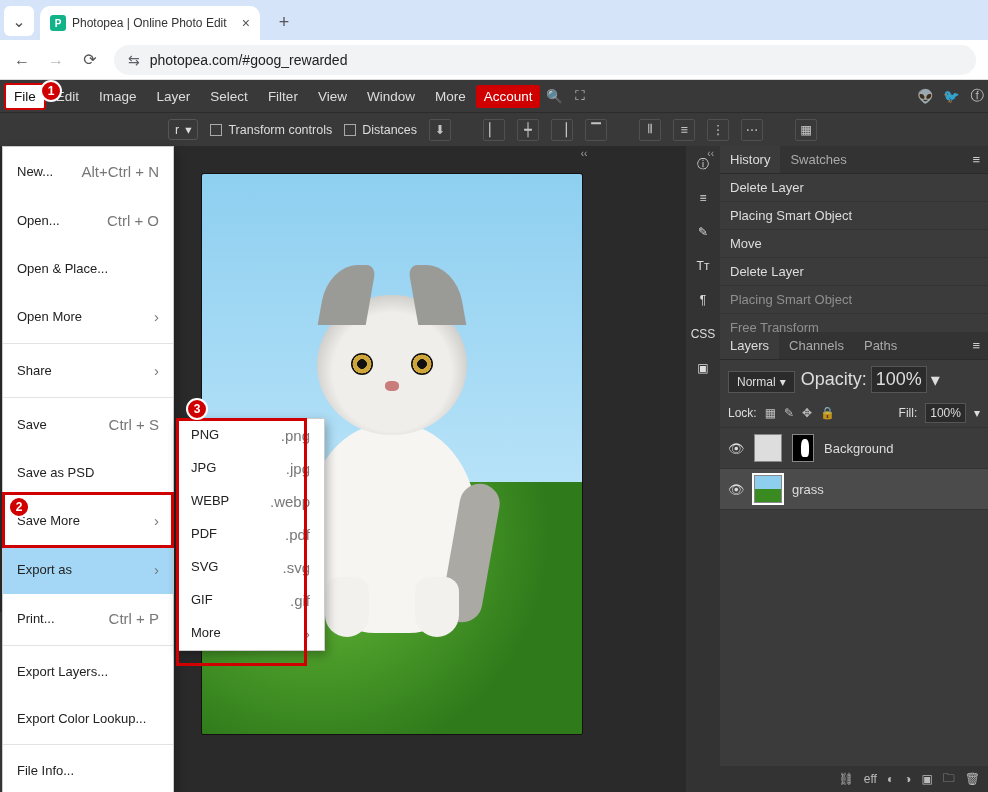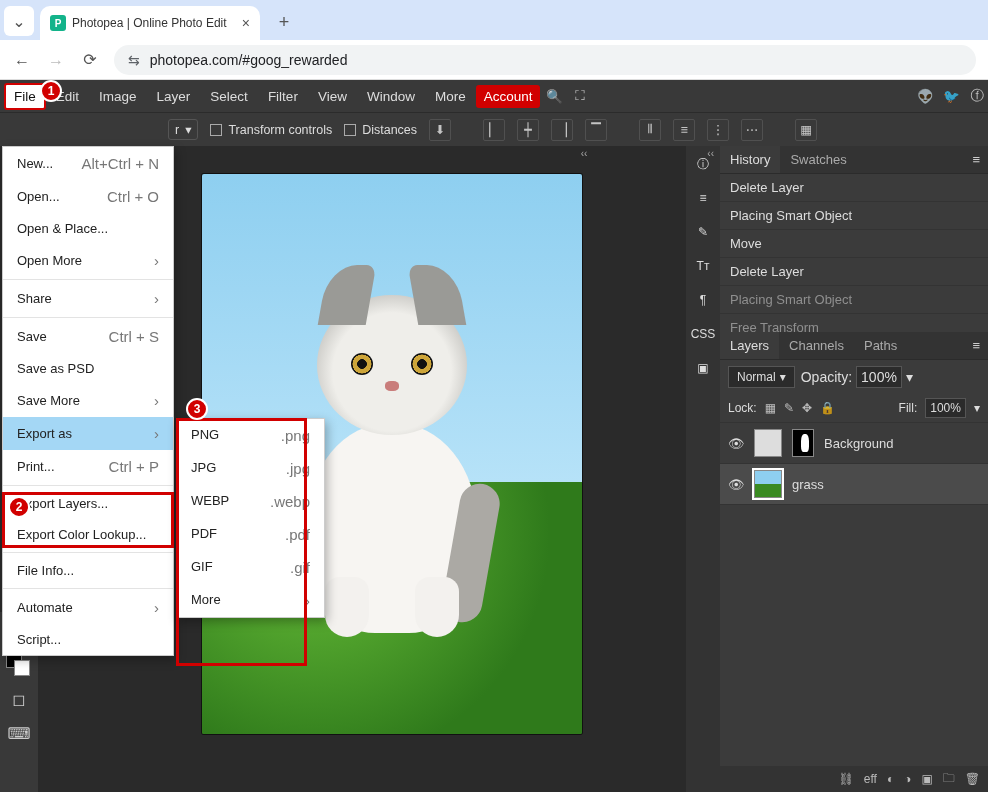"New..." .dm-row { padding: 8px 14px -> 16px 14px }
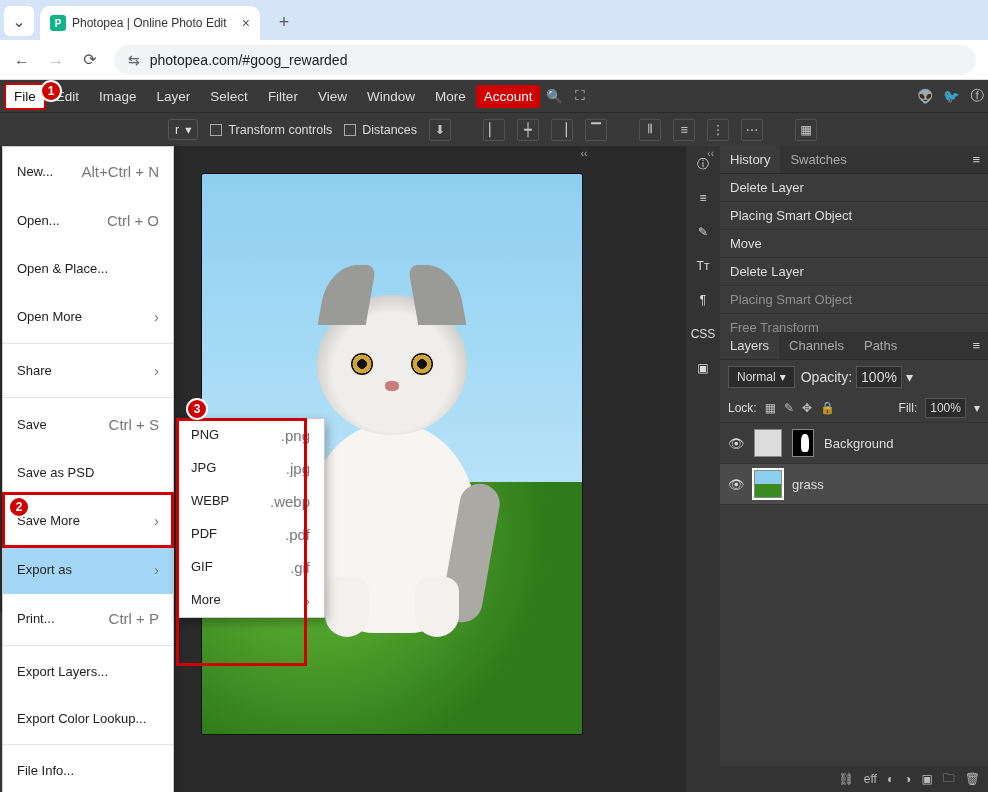"Opacity:" .opac { font-size: 14px -> 18px }
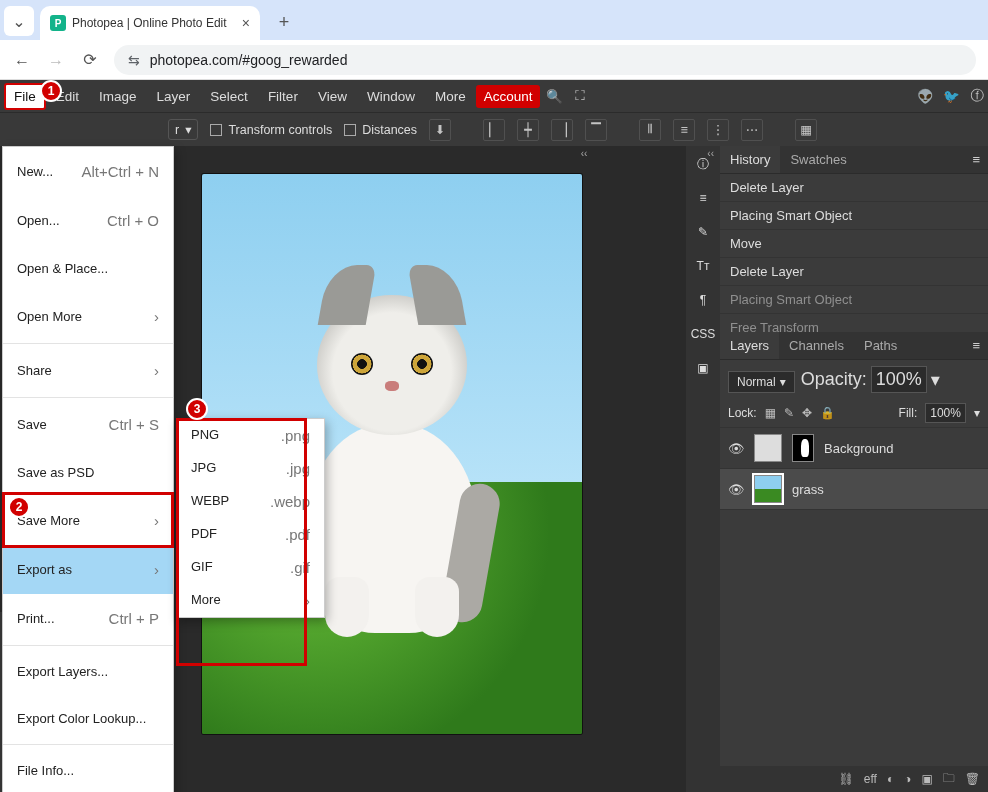"SVG" div.sm-row { html: none -> <div> <span>SVG</span> <span>.svg</span> </div> }
